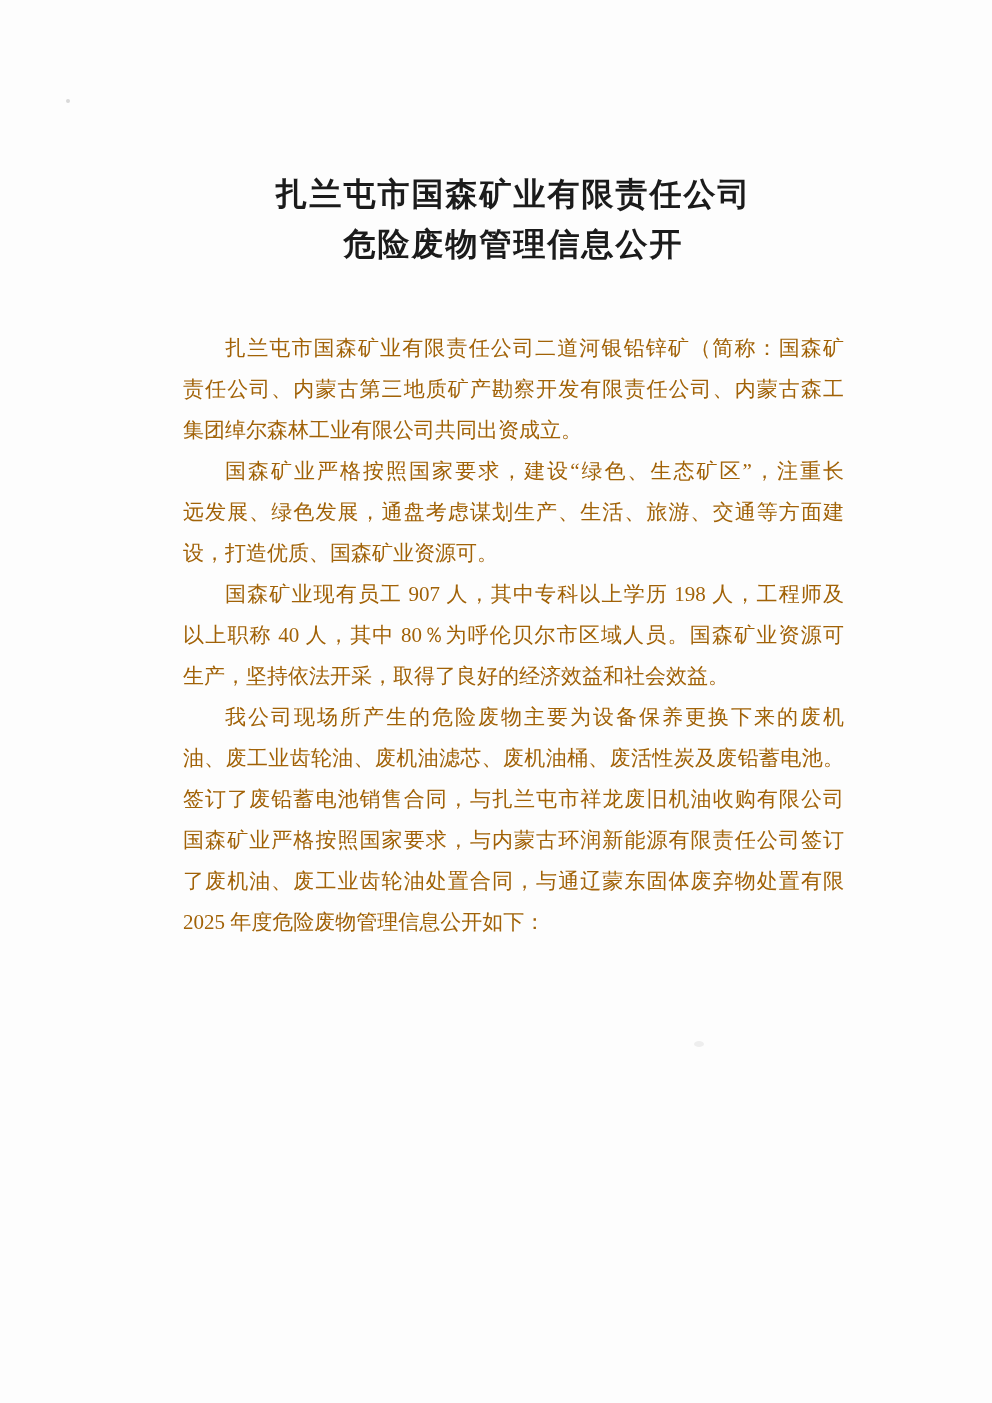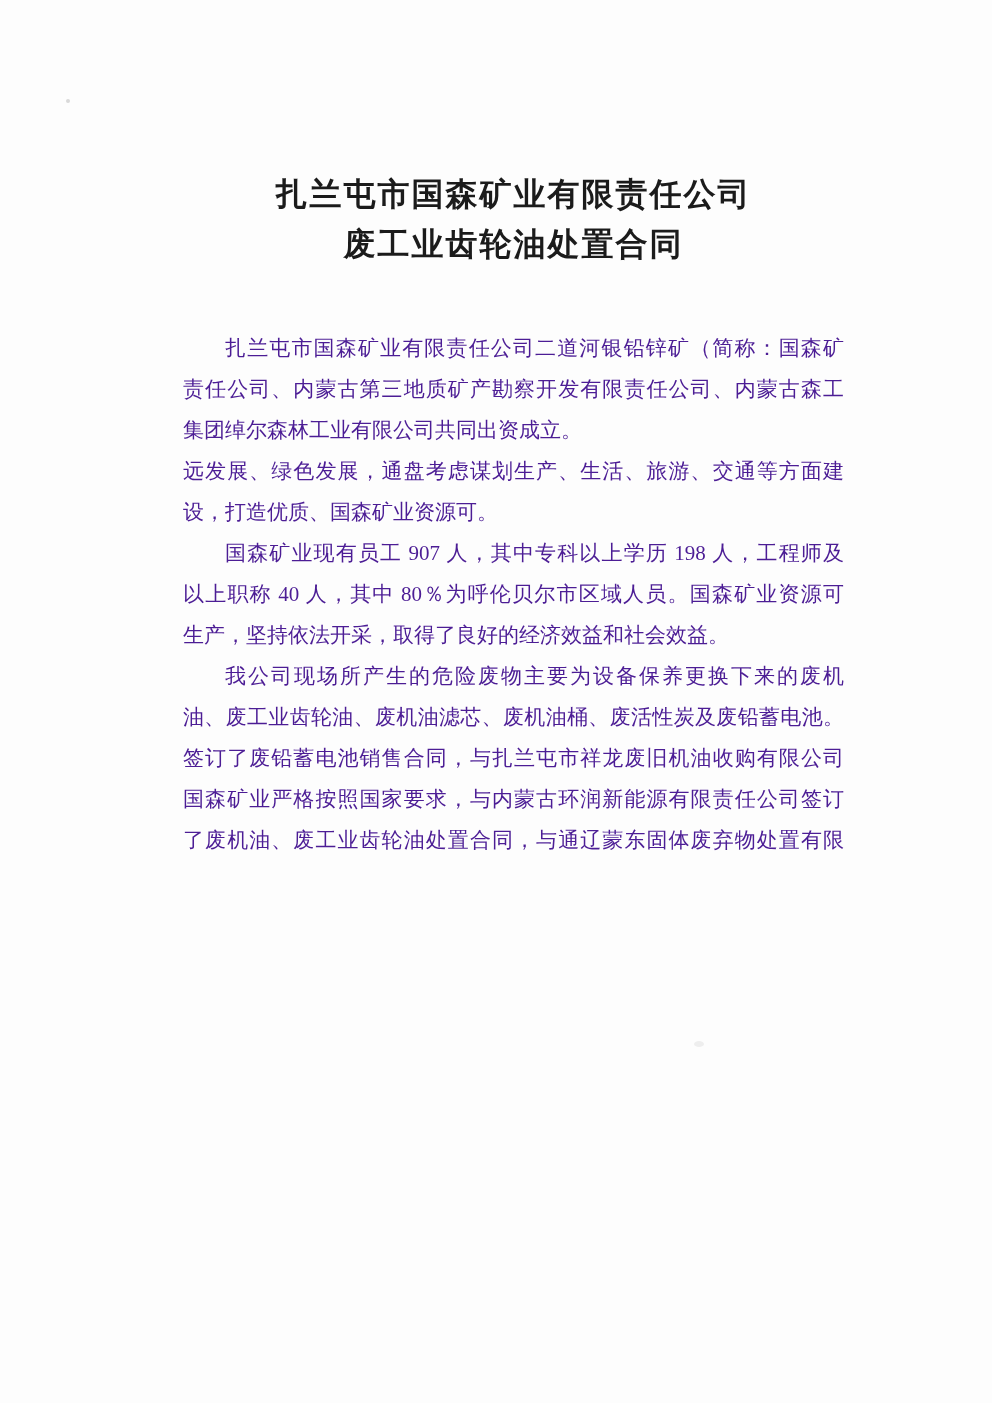"废工业齿轮油处置合同" div.title-line { text: 废工业齿轮油处置合同 -> 危险废物管理信息公开 }
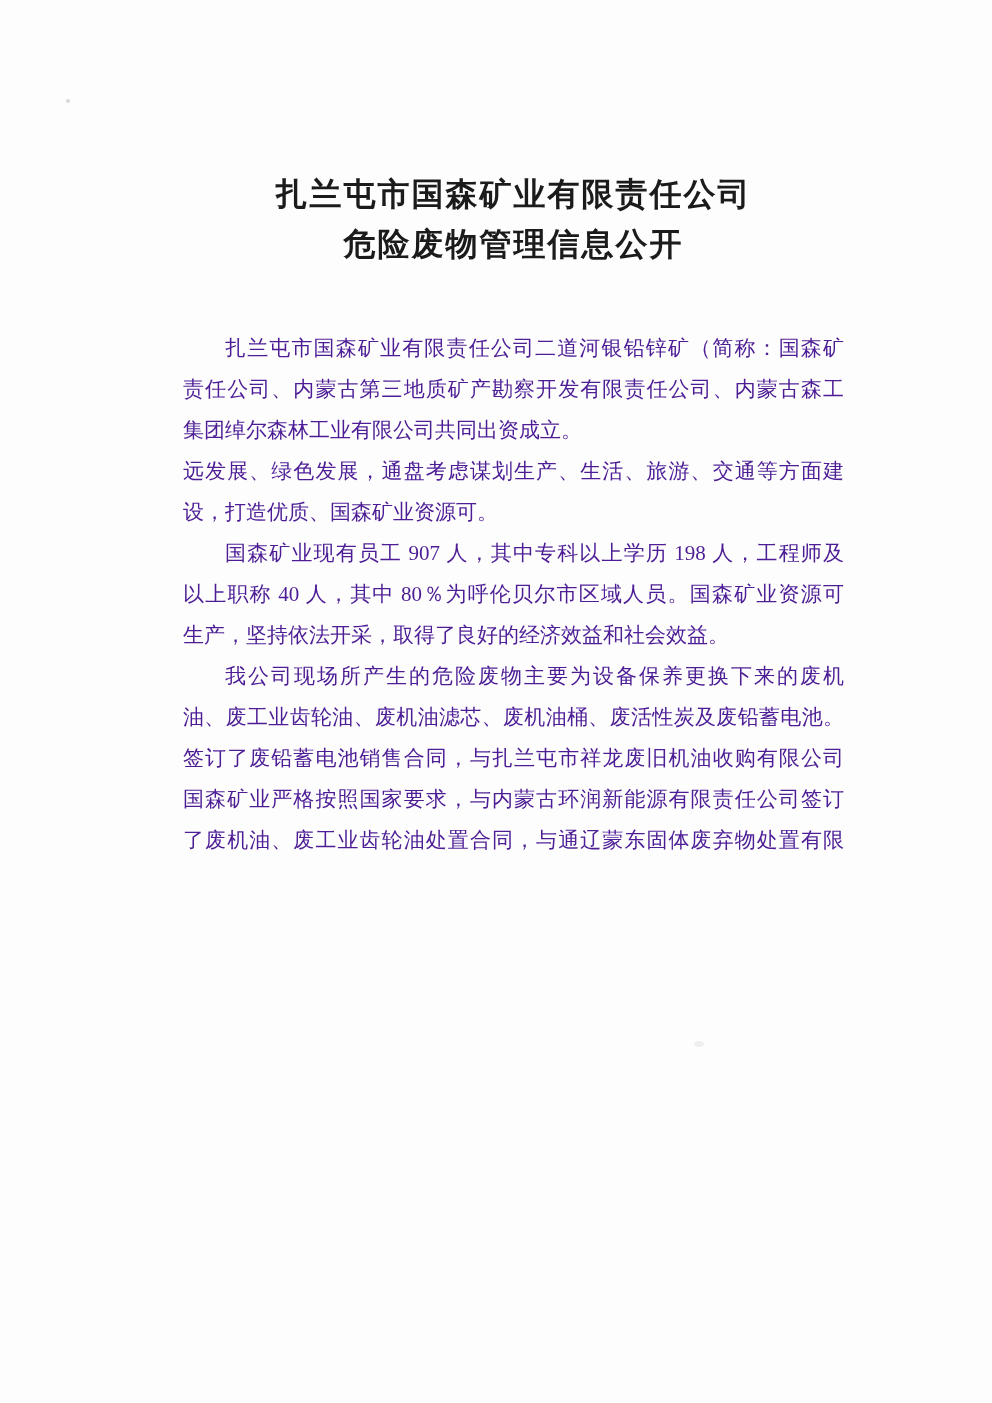"扎兰屯市国森矿业有限责任公司二道河银铅锌矿（简称：国森矿" .doc-body { color: #4c1d95 -> #a16207 }
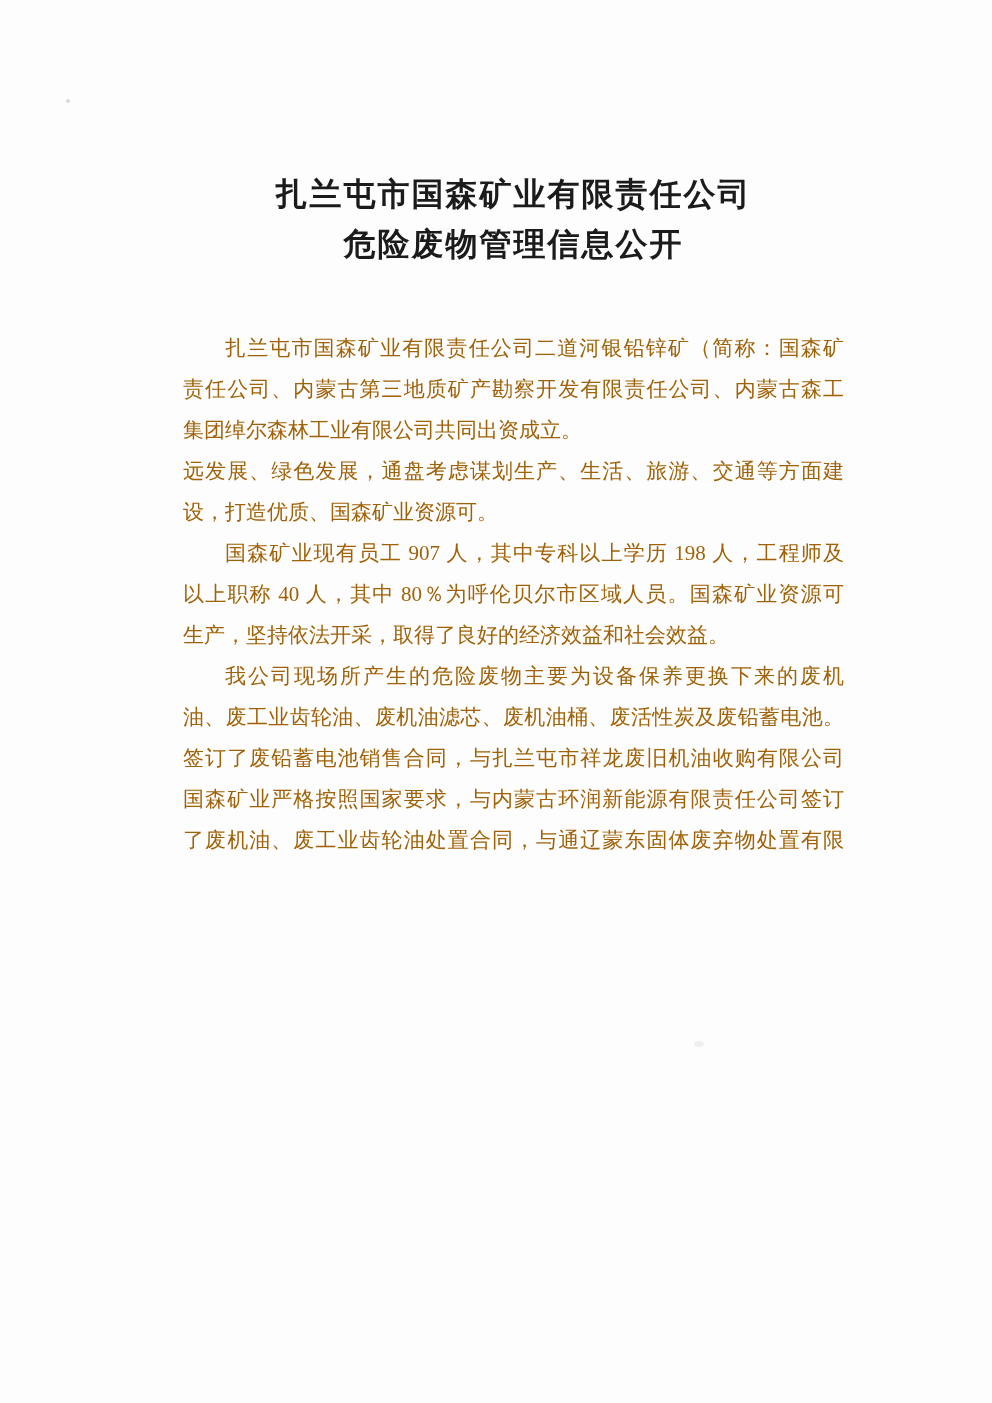"国森矿业严格按照国家要求，建设“绿色、生态矿区”，注重长" div.ln { html: none -> <div>国森矿业严格按照国家要求，建设“绿色、生态矿区”，注重长</div> }
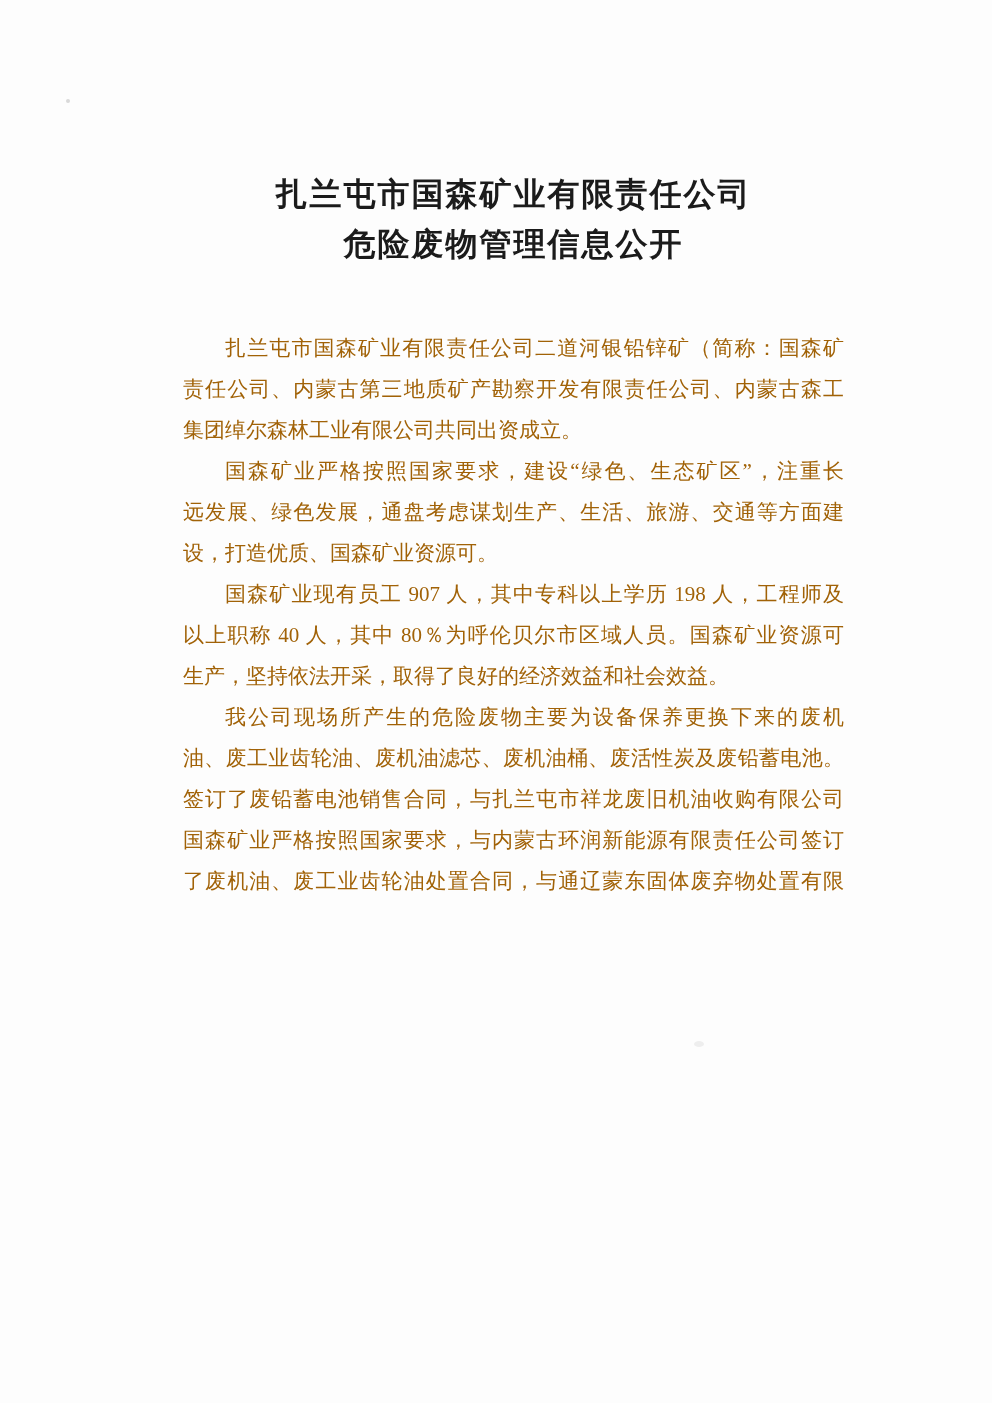"2025 年度危险废物管理信息公开如下：" div.ln { html: none -> <div>2025 年度危险废物管理信息公开如下：</div> }
